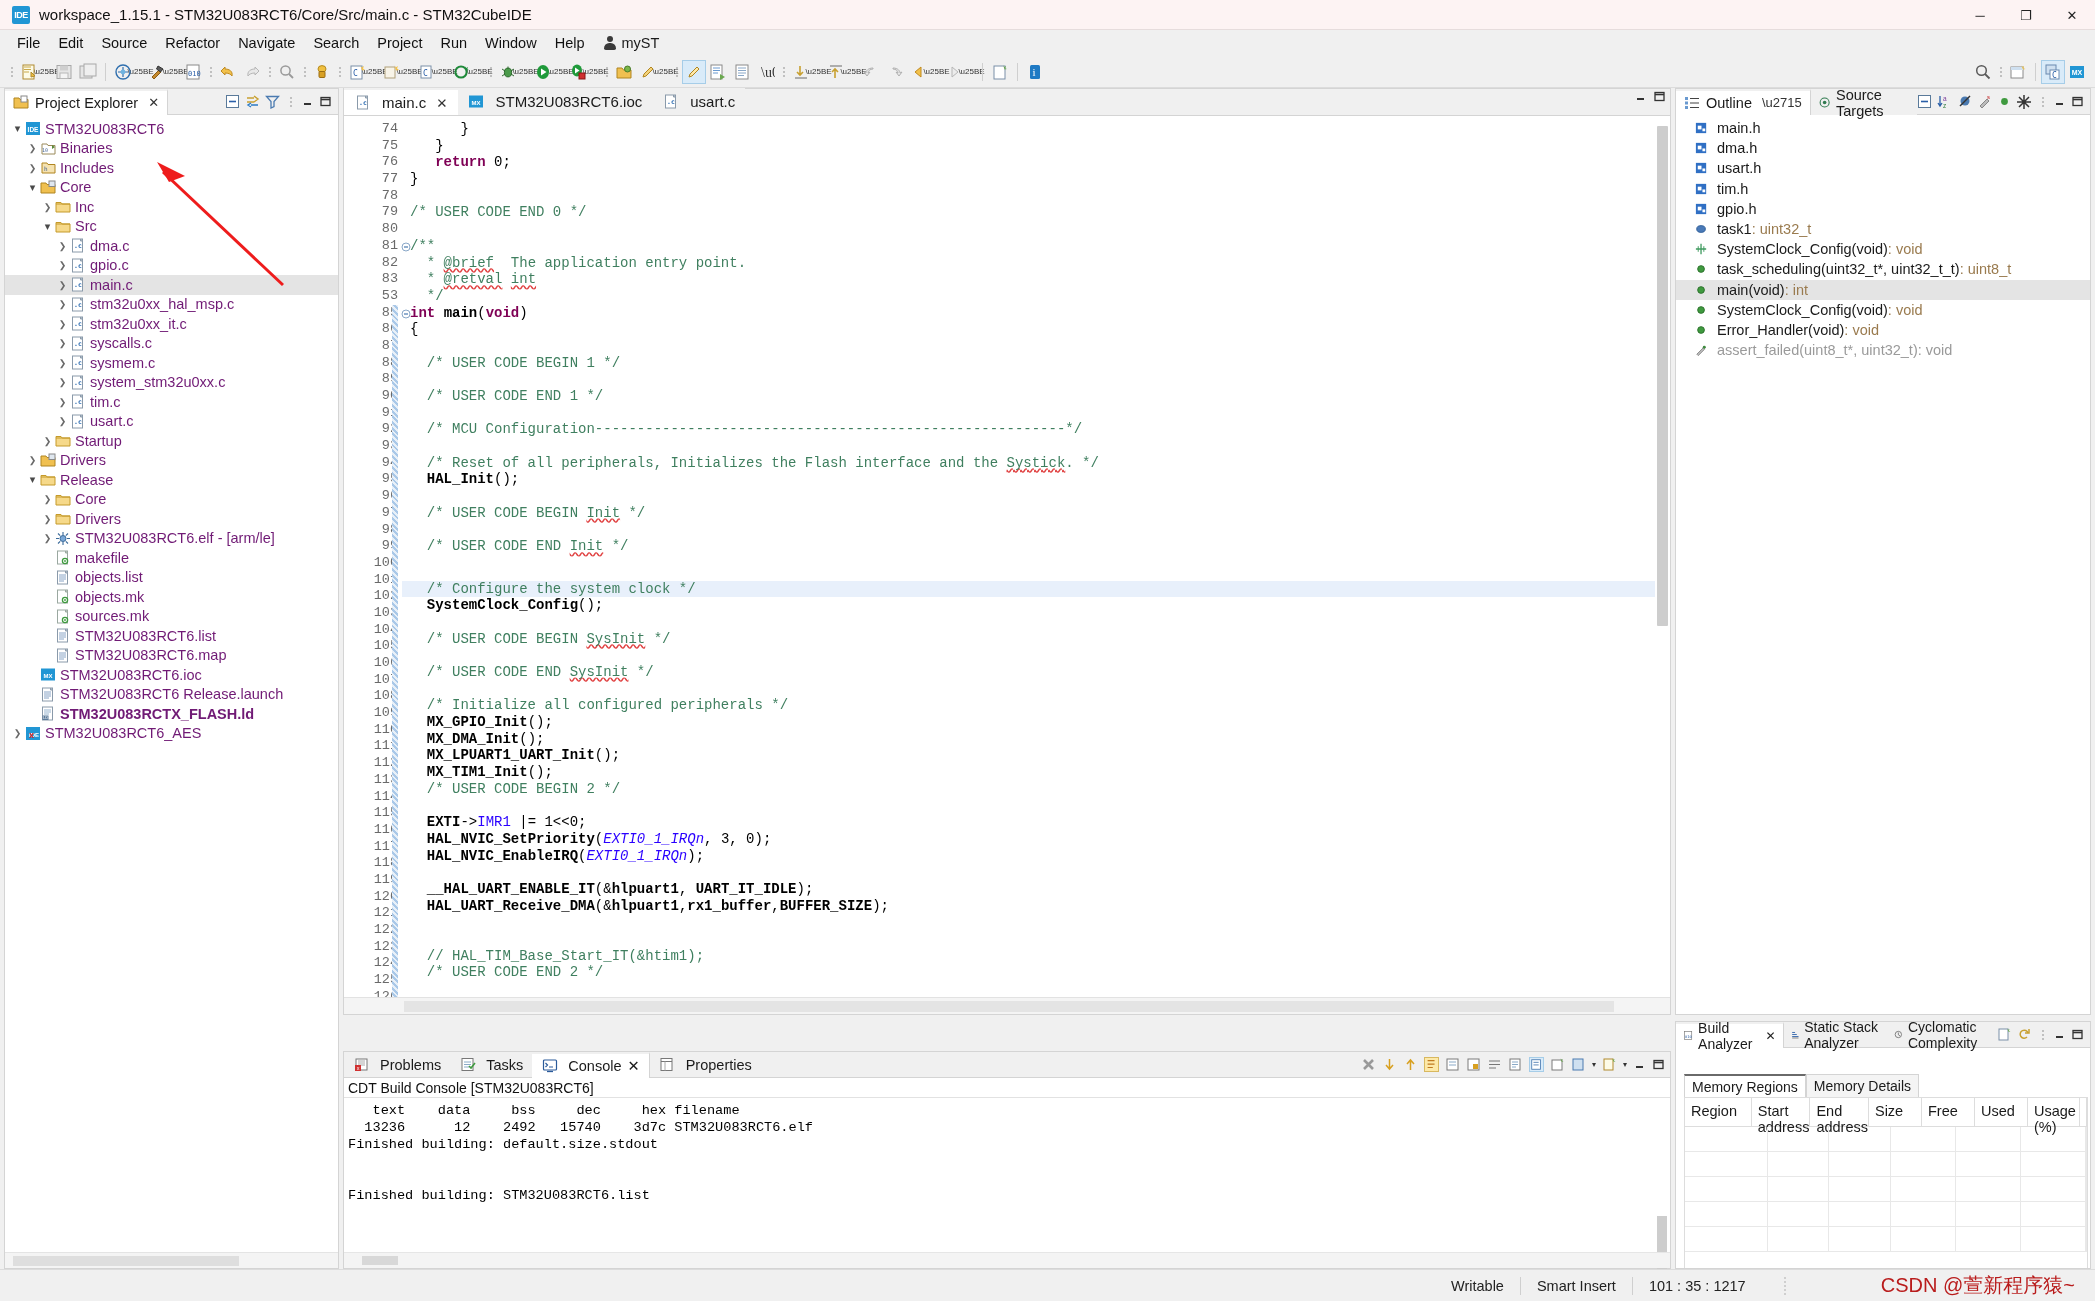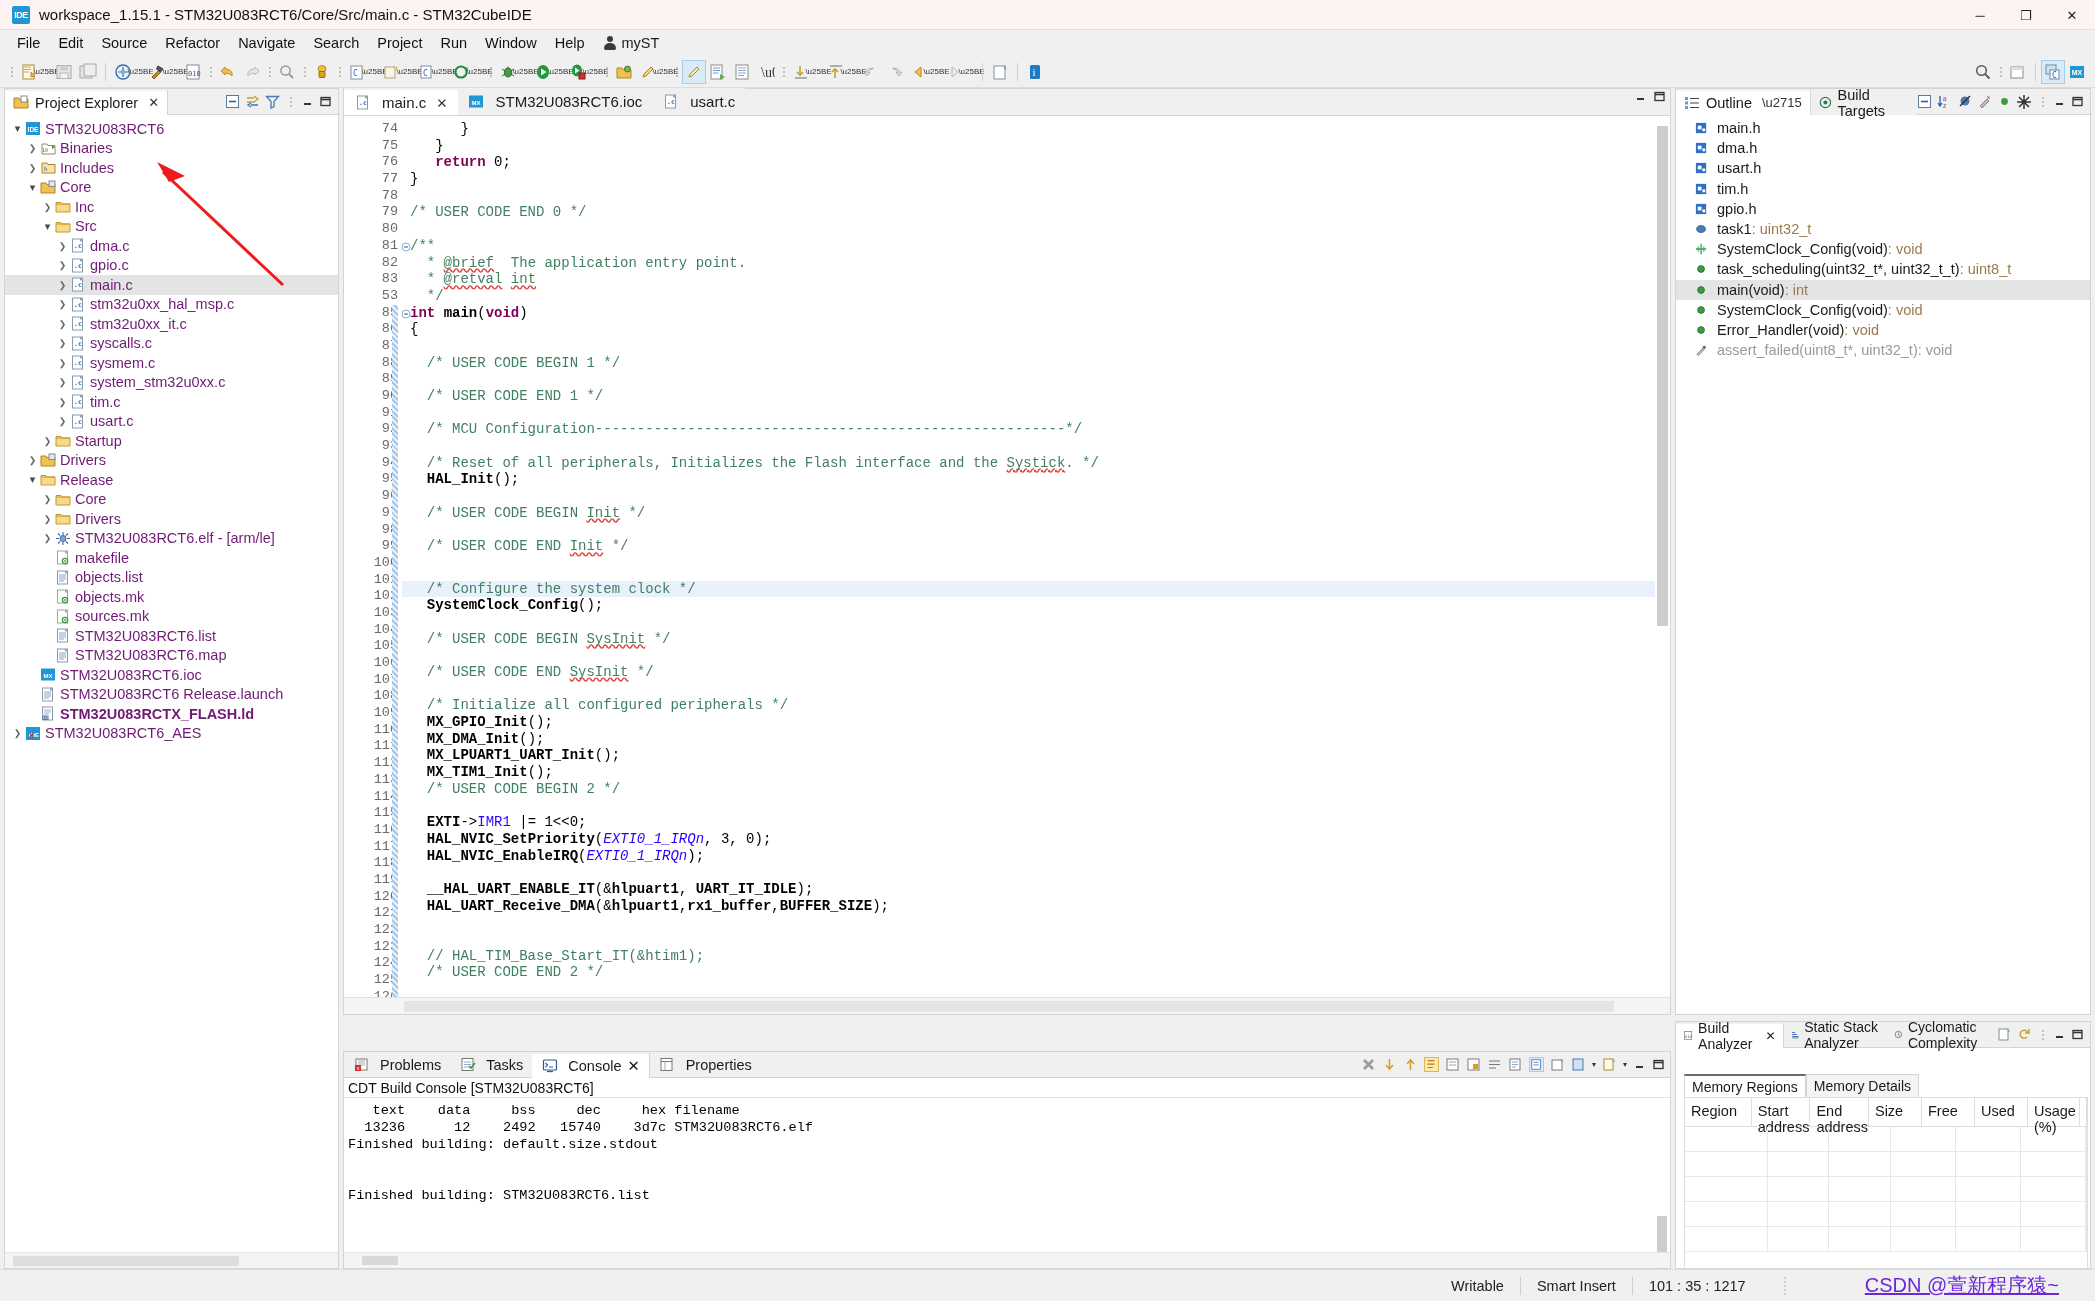"Build Targets" span { text: Build -> Source }
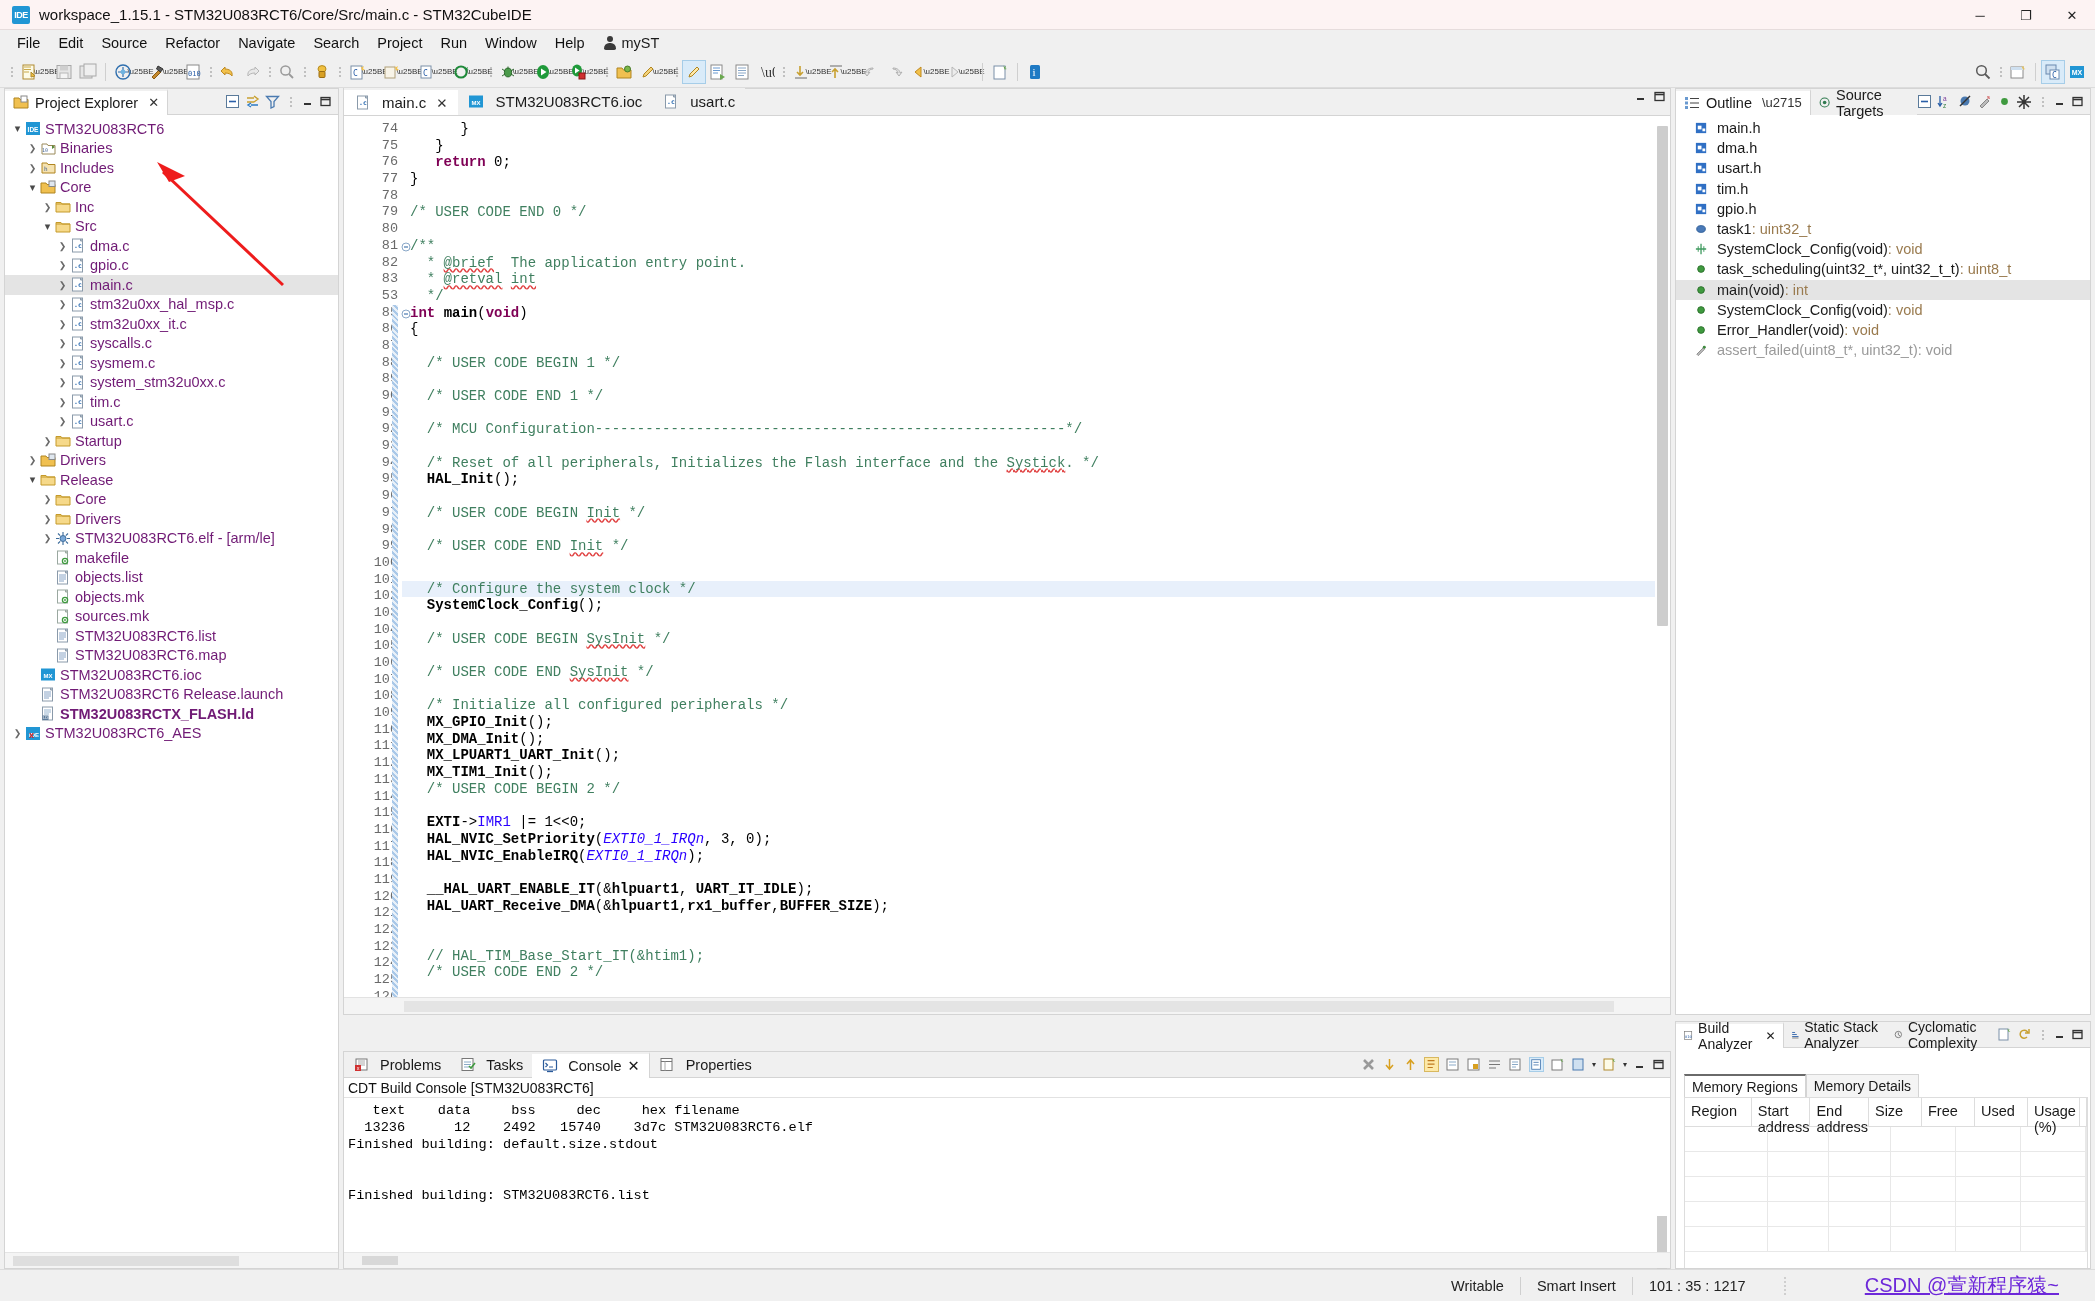"CSDN @萱新程序猿~" .watermark { color: #6d28d9 -> #b91c1c; padding-right: 36px -> 20px; text-decoration: underline -> none }
